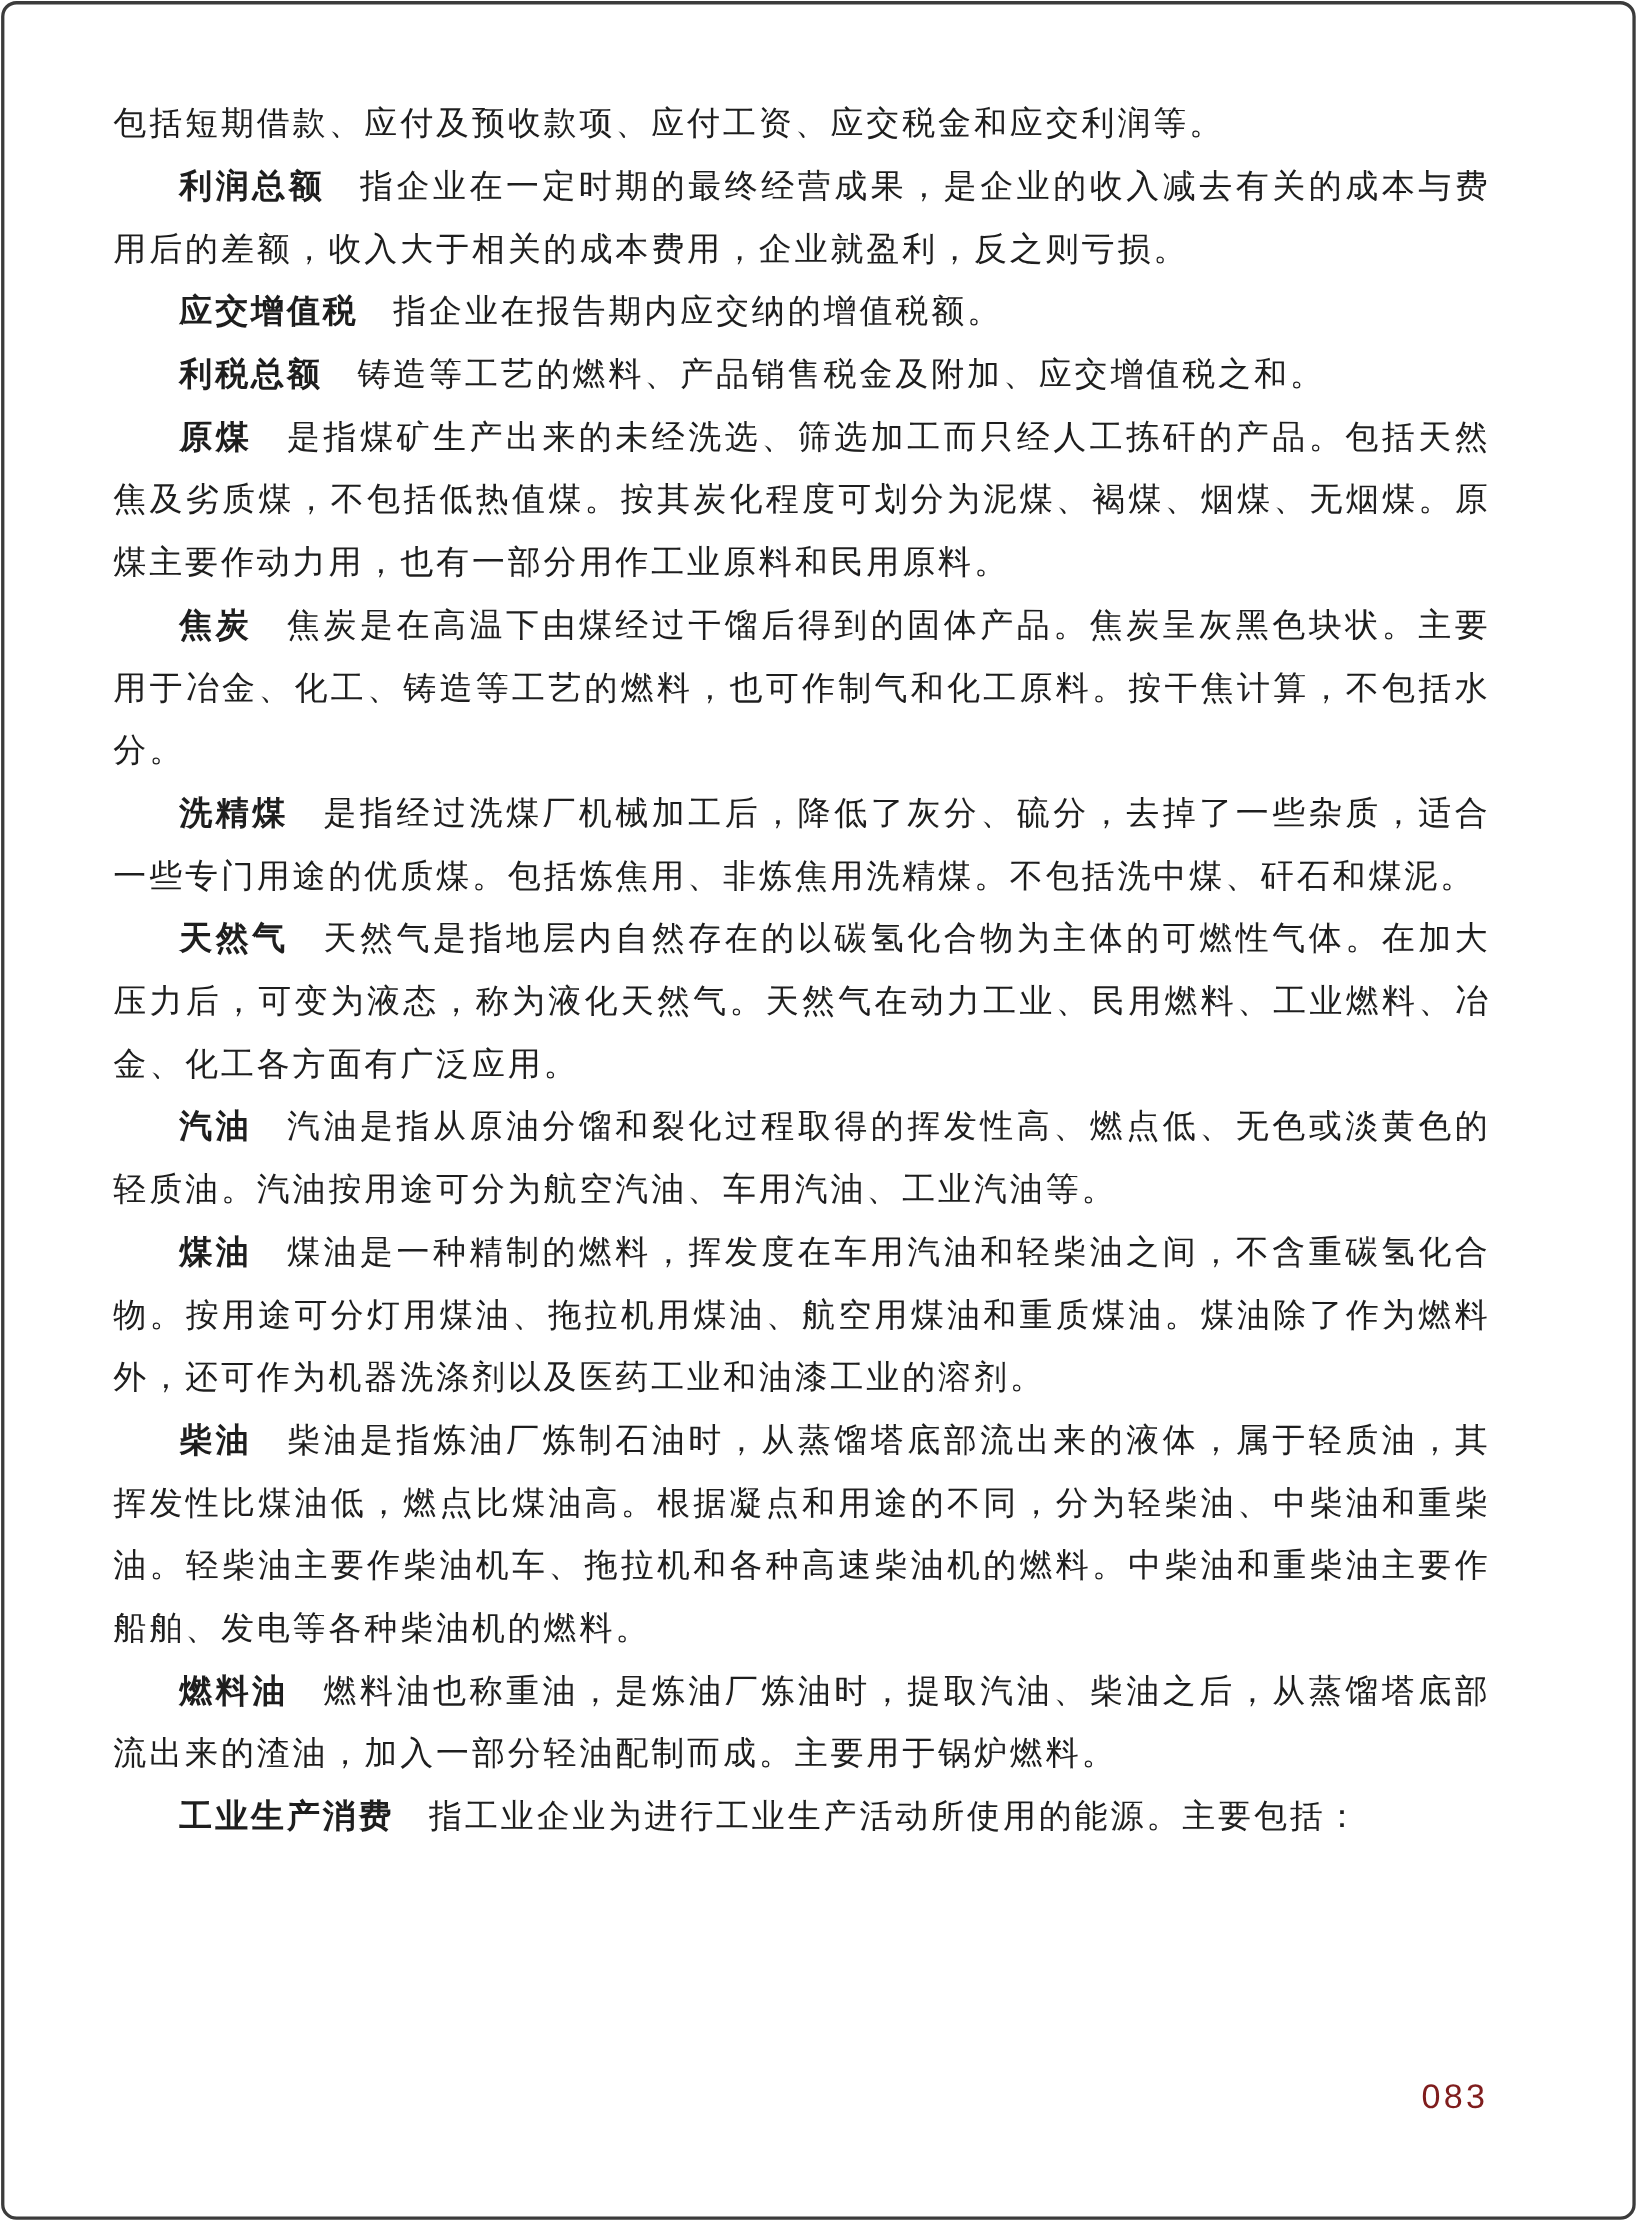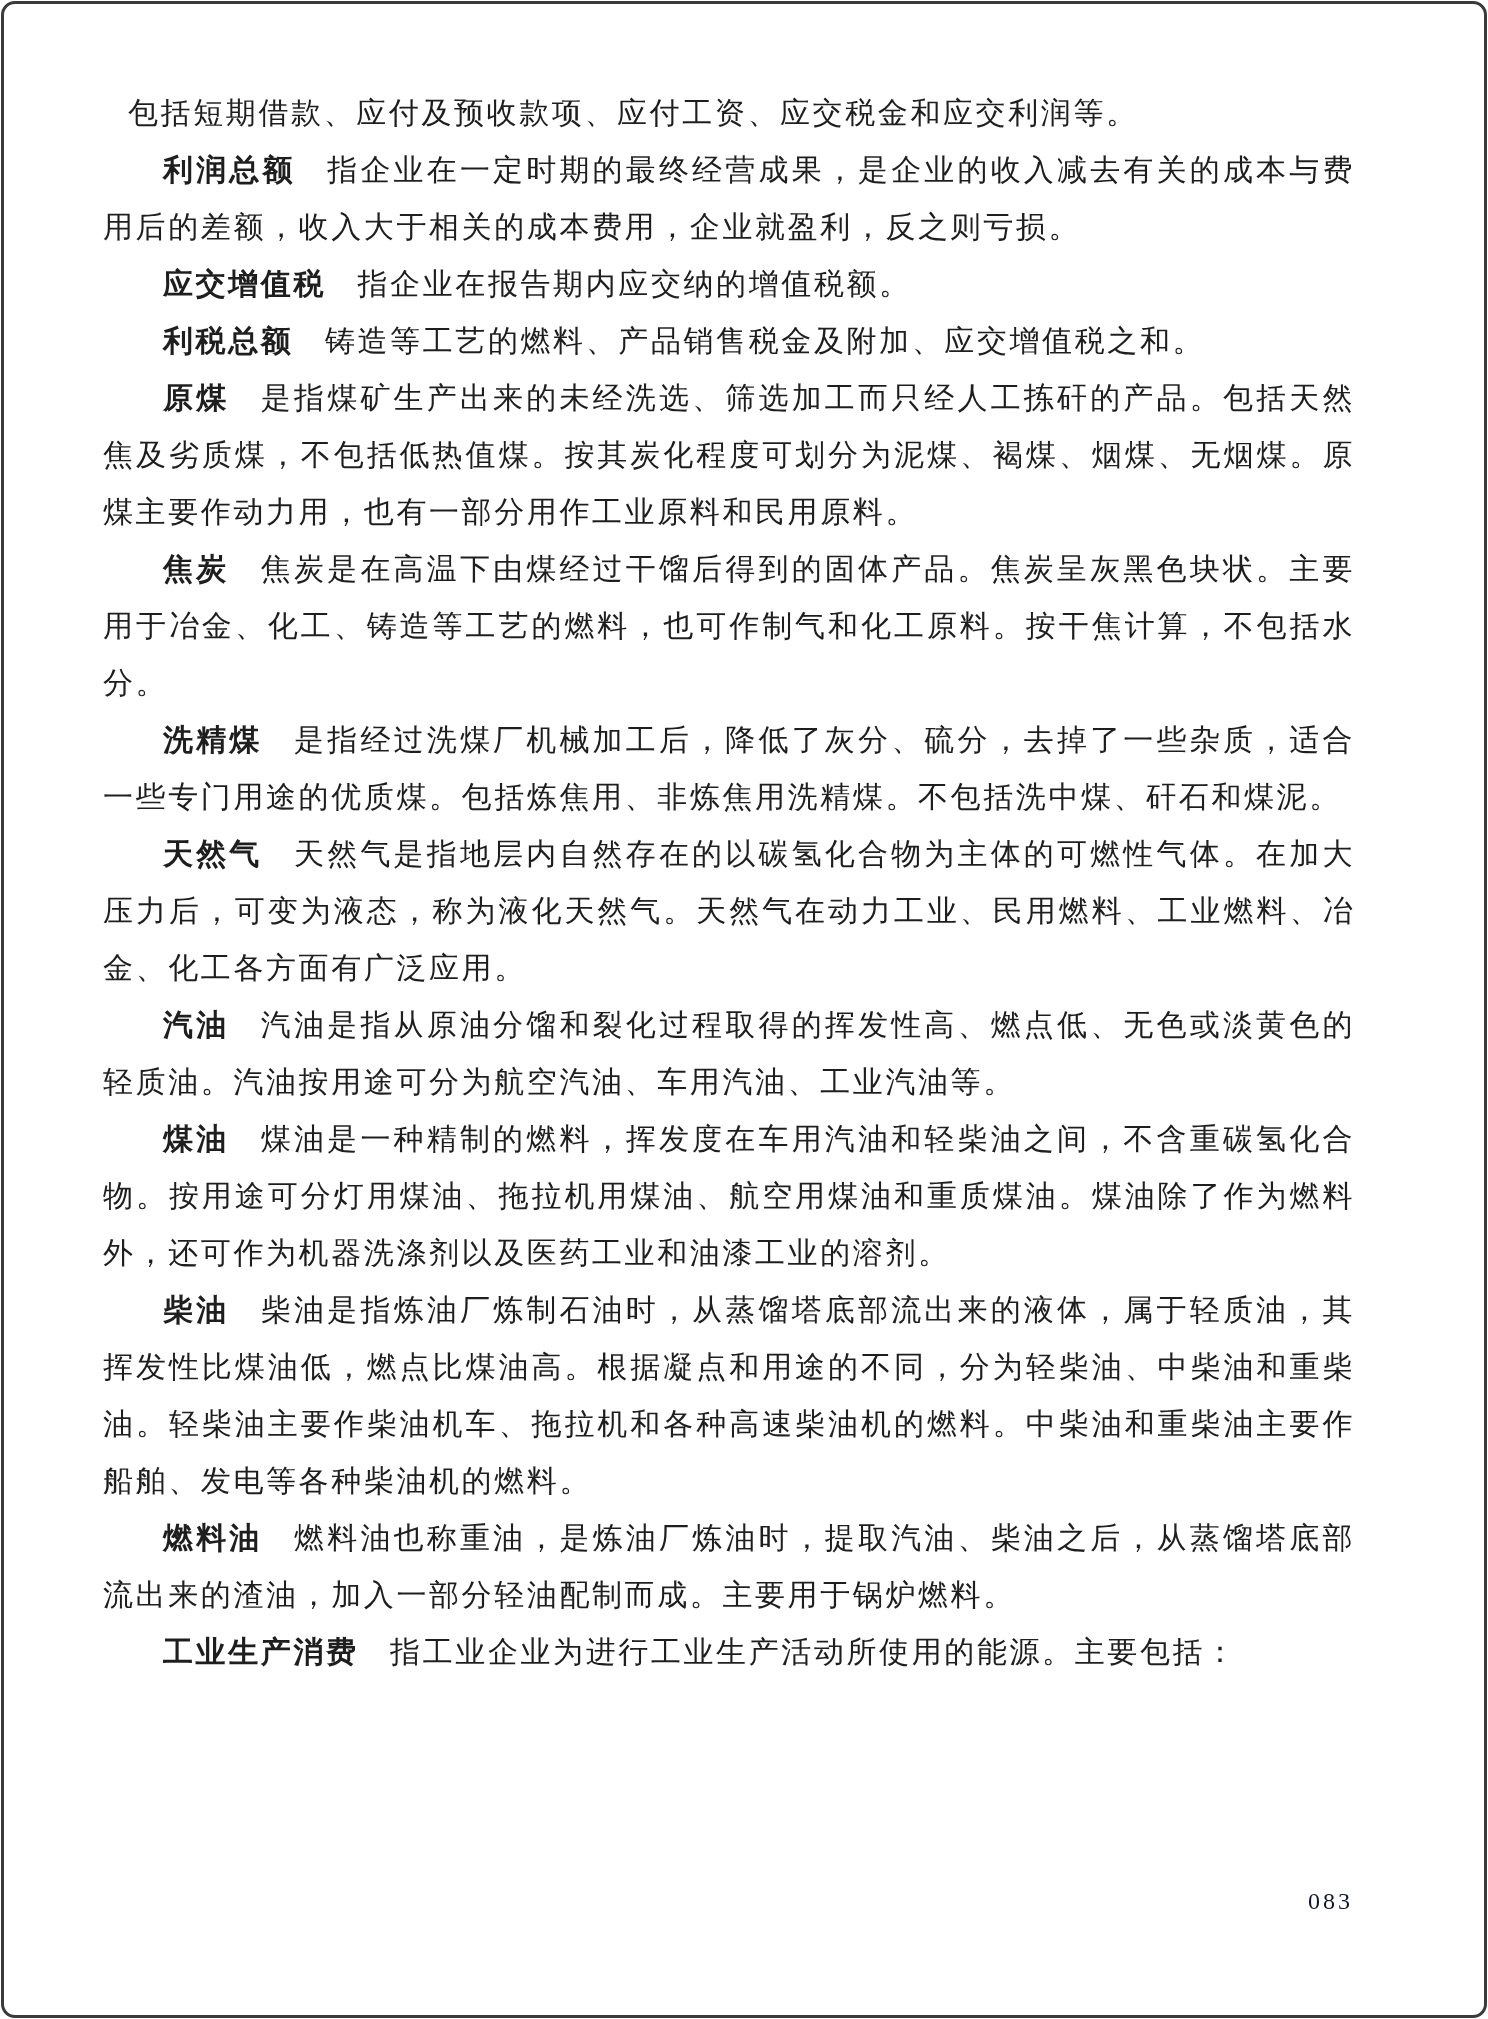"包括短期借款、应付及预收款项、应付工资、应交税金和应交利润等。" .para.no-indent { margin-left: 25px -> none }
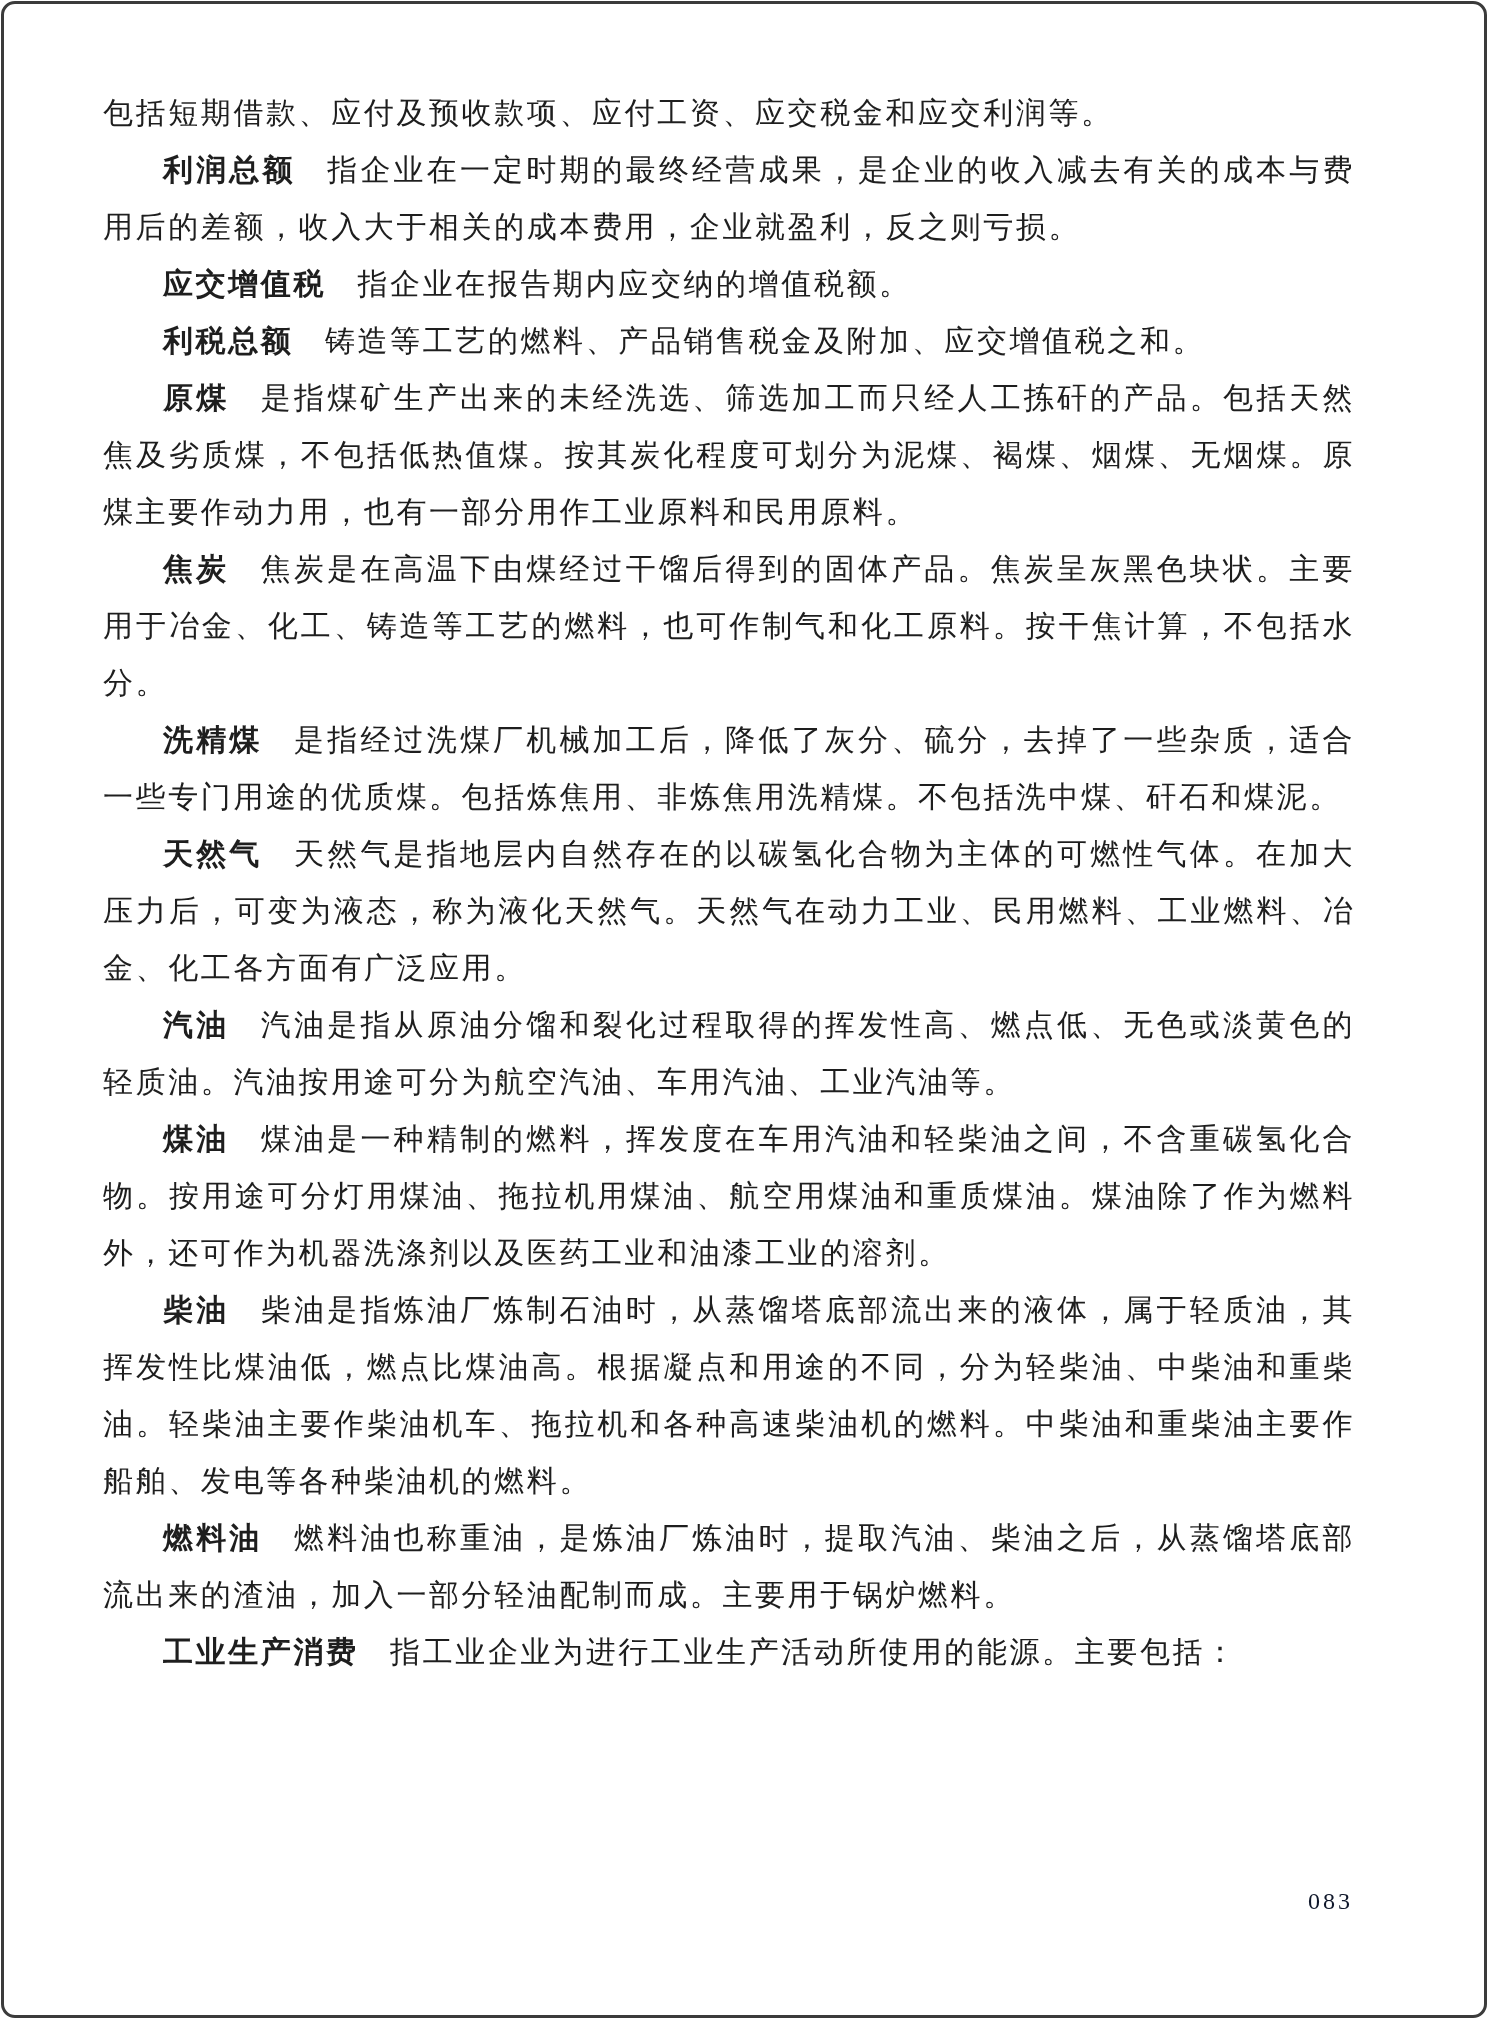"083" .page-number { color: #0f172a -> #7f1d1d; font-family: Liberation Serif, serif -> Liberation Sans, sans-serif; font-size: 24px -> 31px }
